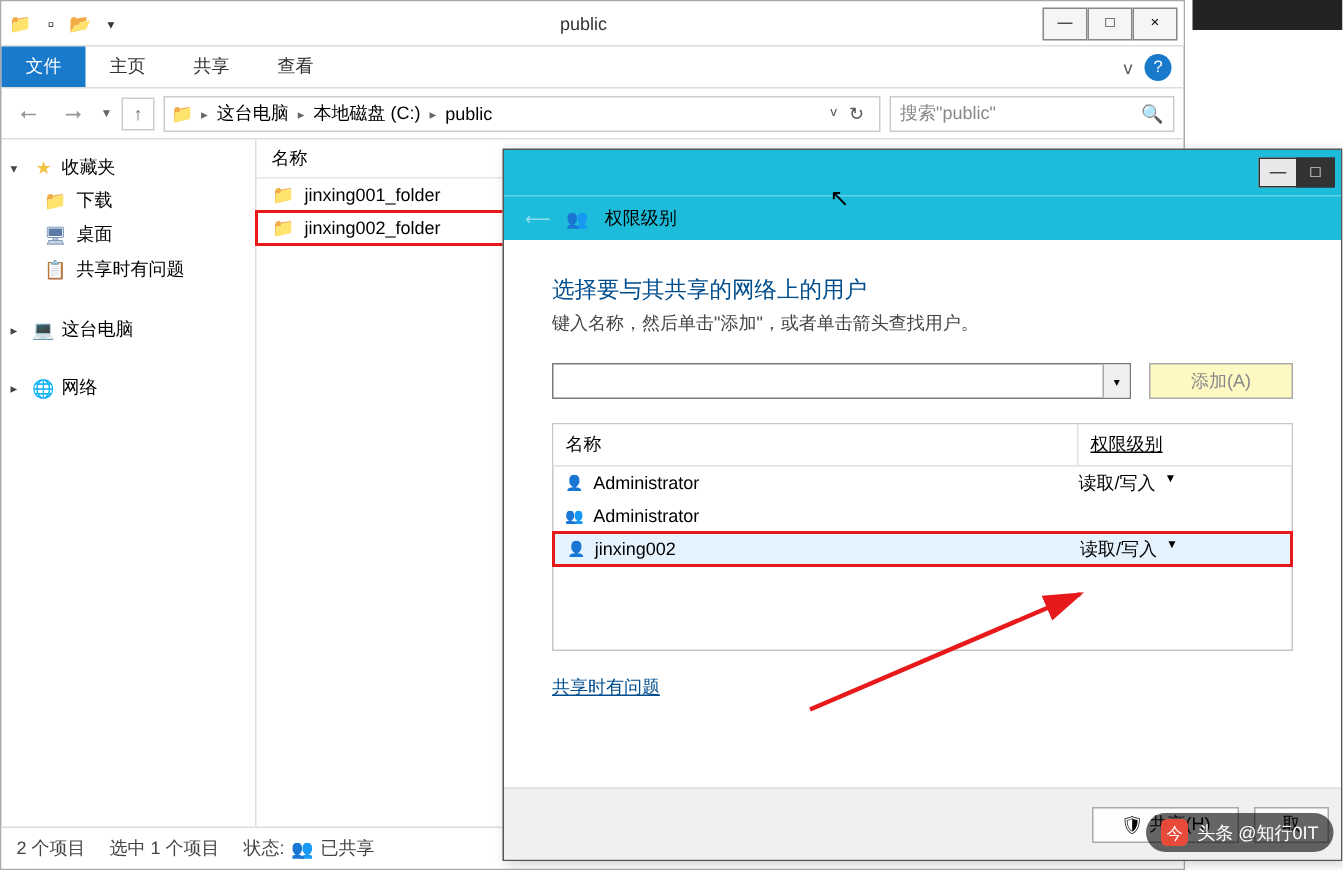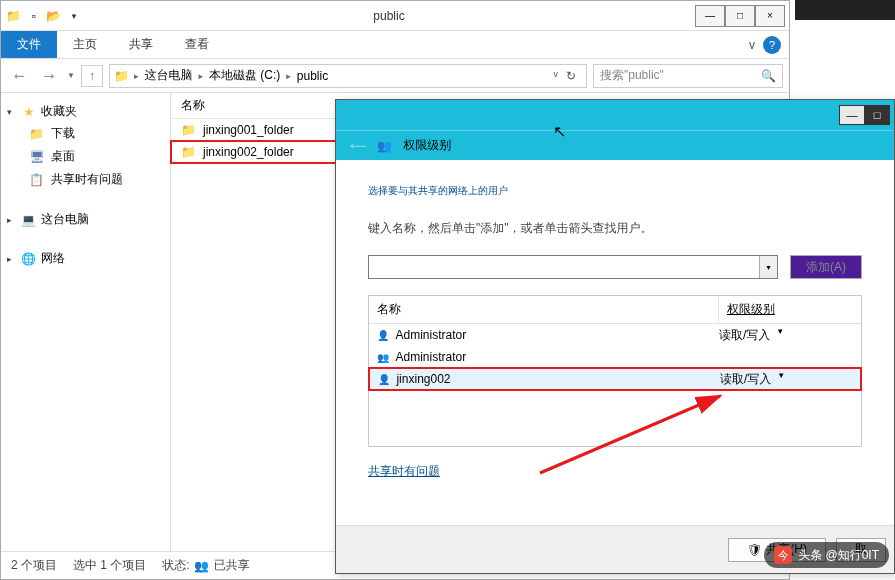"选择要与其共享的网络上的用户" .dlg-heading { font-size: 10px -> 15px; margin-bottom: 22px -> 4px }
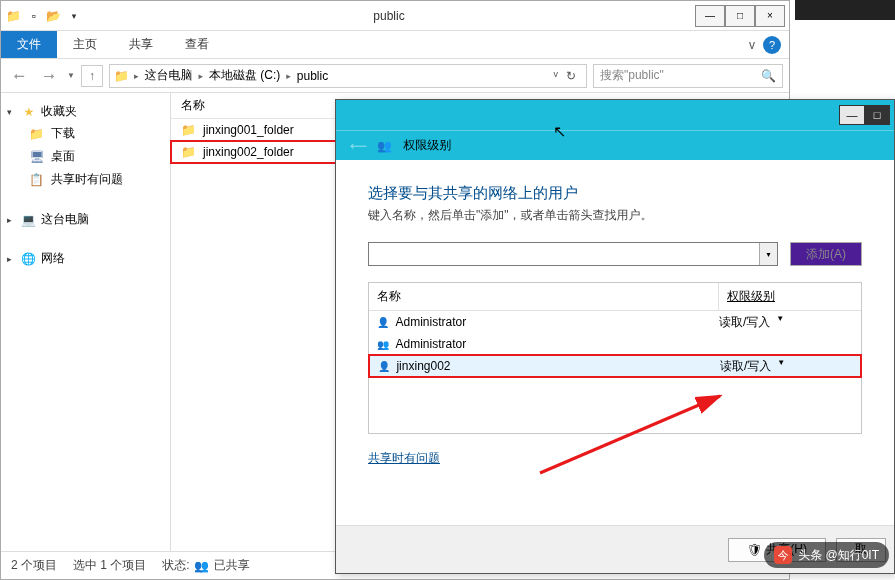"添加(A)" .add-btn { background: #4c1d95 -> #fef9c3; width: 72px -> 96px }
